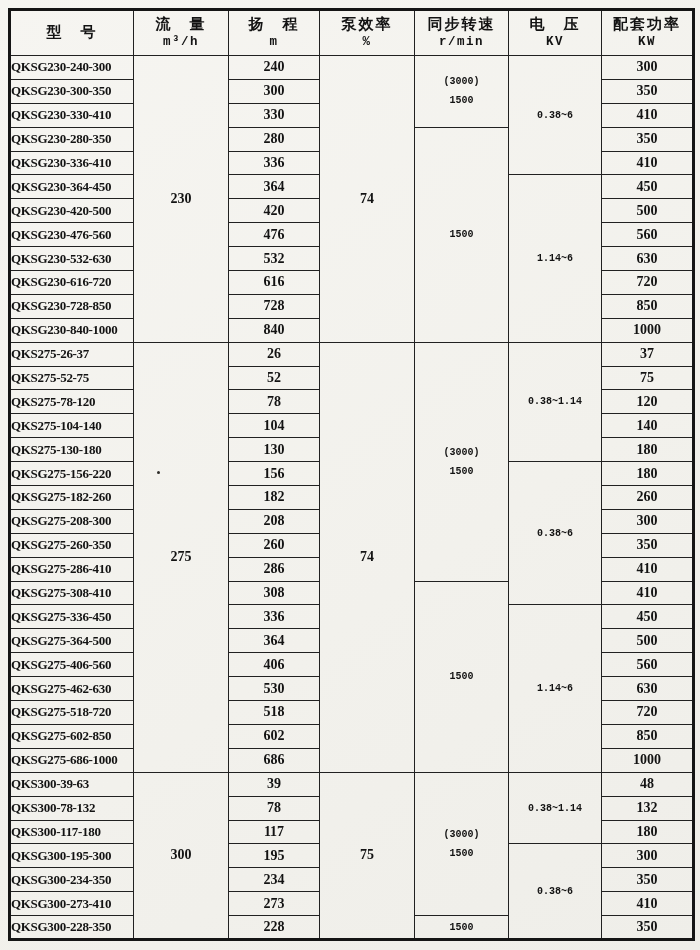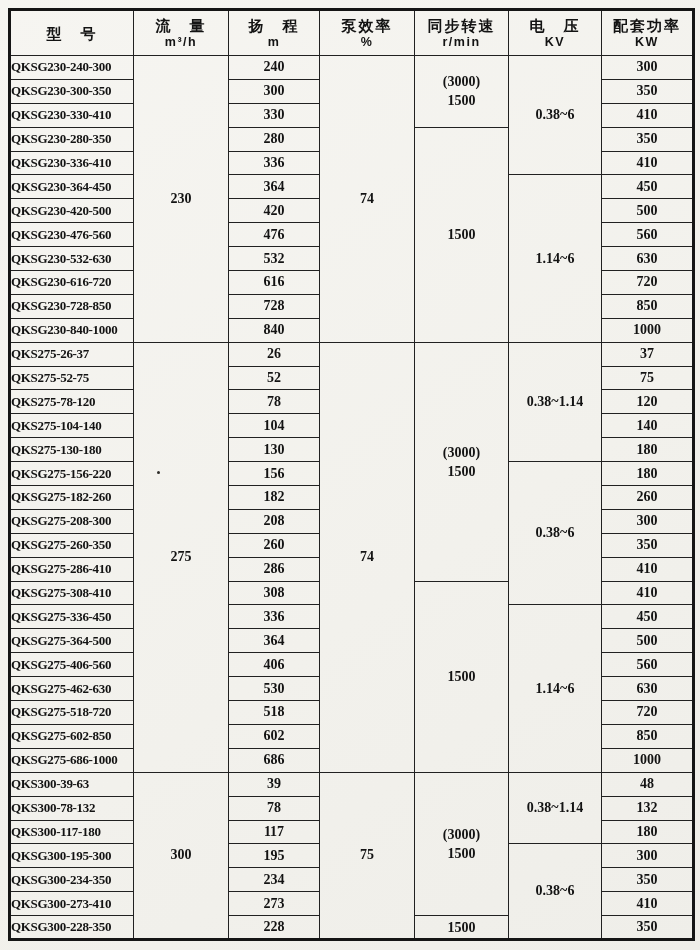"型 号" .hdr { font-family: Liberation Sans, sans-serif -> Liberation Mono, monospace }
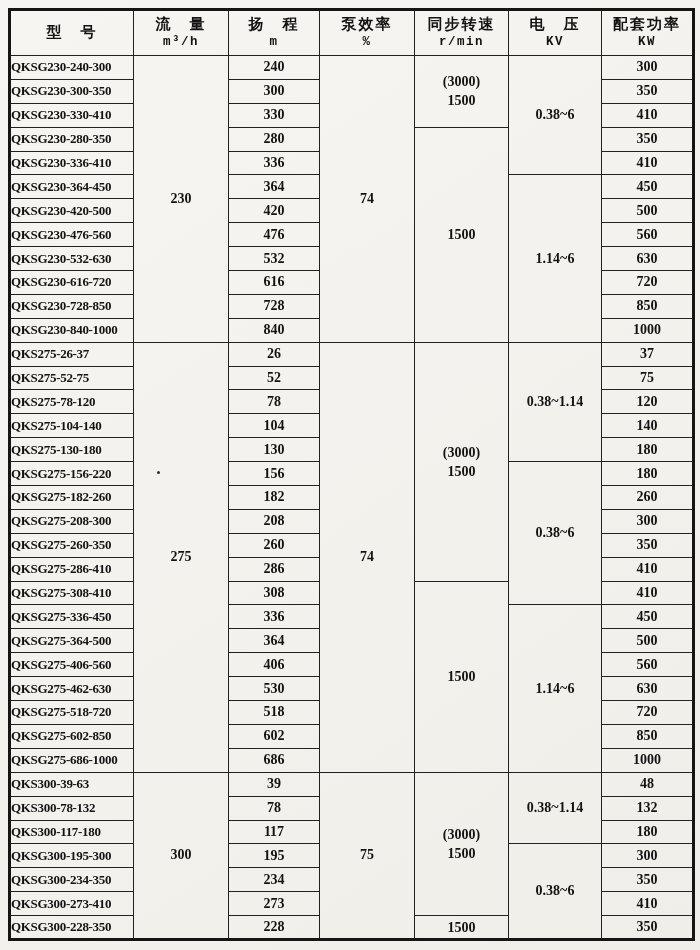"(3000)" .speed-cell, .voltage-cell { font-family: Liberation Serif, serif -> Liberation Mono, monospace; font-size: 14px -> 10px }
